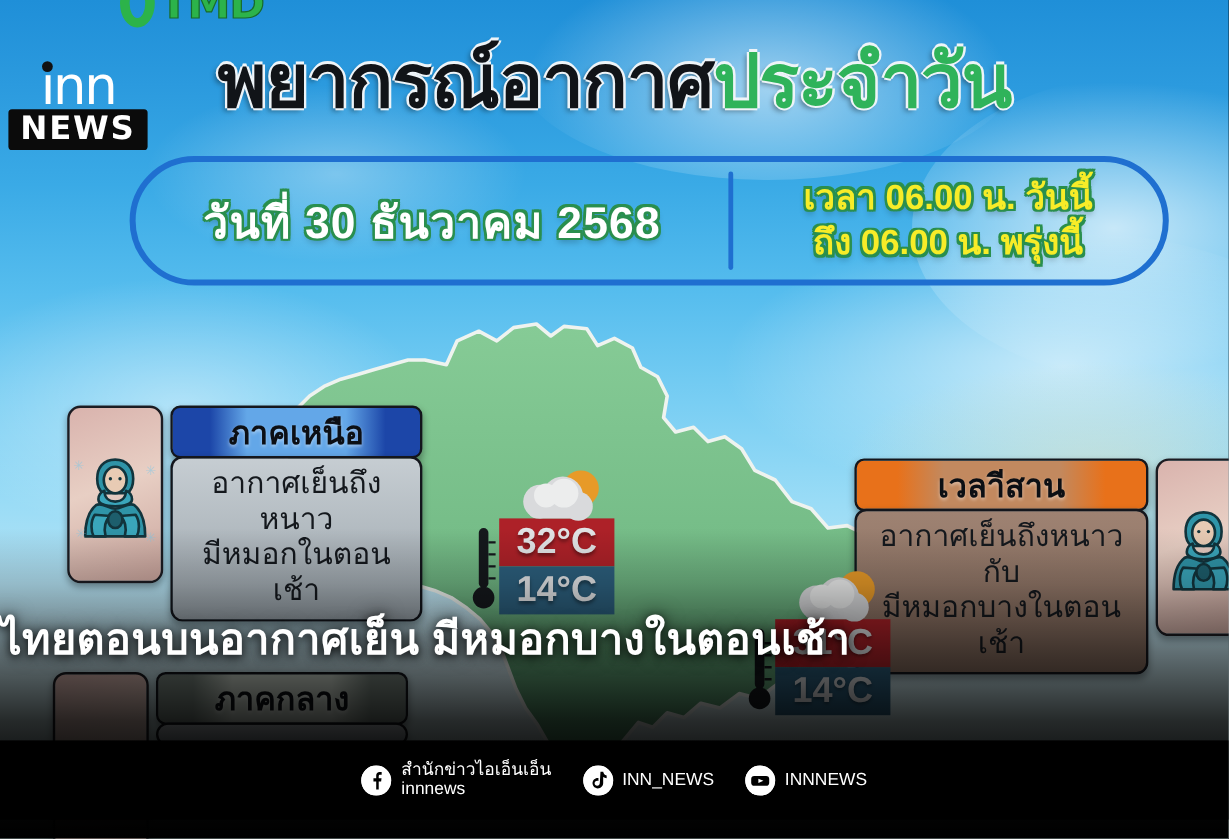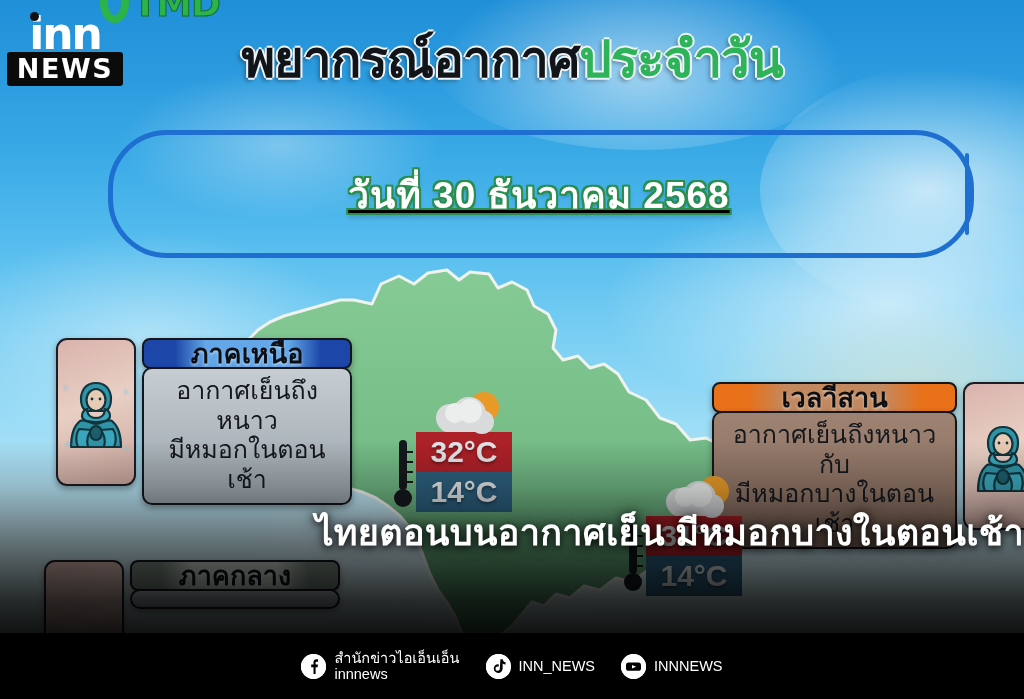"inn" #inn-word { font-weight: bold -> normal; margin-top: none -> 39px }
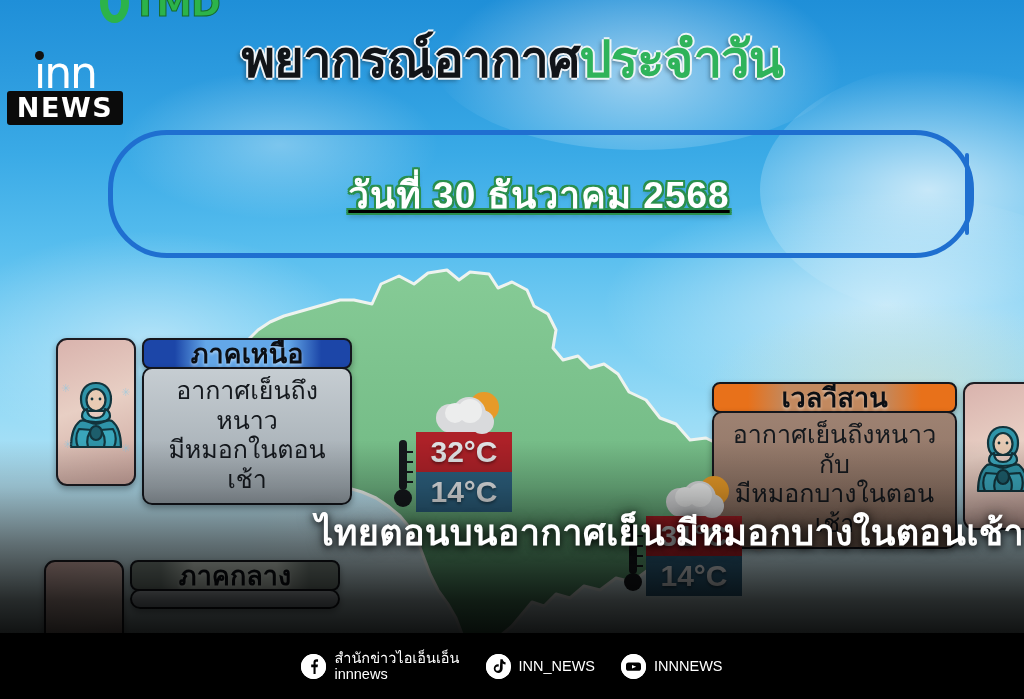"พยากรณ์อากาศประจำวัน" #headline { font-size: 51px -> 62px }
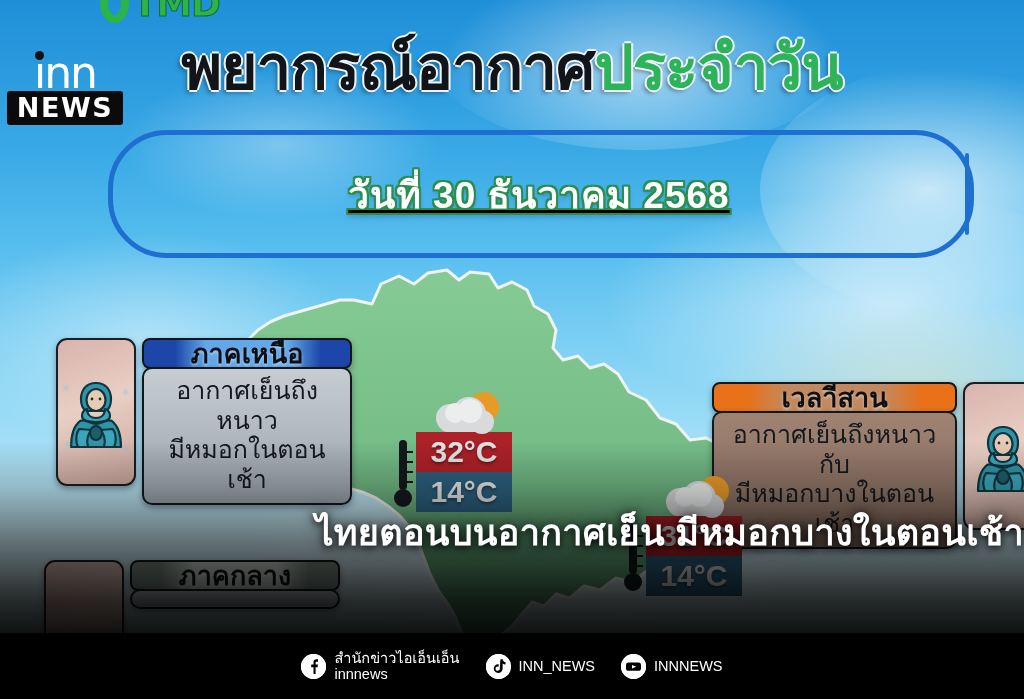"วันที่ 30 ธันวาคม 2568" #datebar { height: 128px -> 108px; text-decoration: underline -> none }
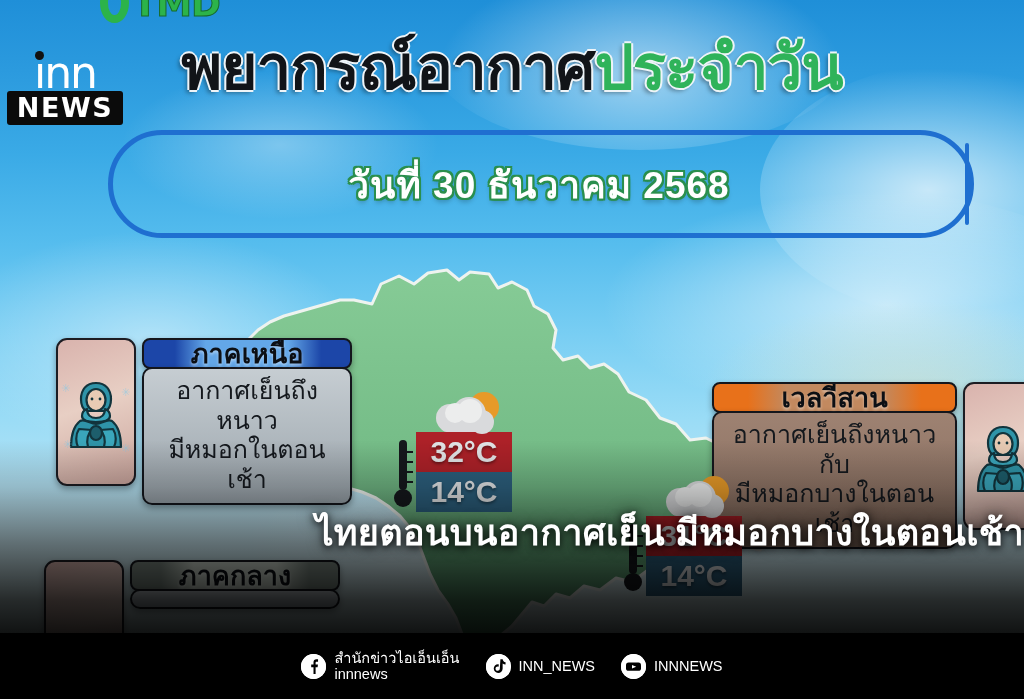"เวลา 06.00 น. วันนี้" div { html: none -> <div> <span>เวลา 06.00 น. วันนี้</span> <span>ถึง 06.00 น. พรุ่งนี้</span> </div> }
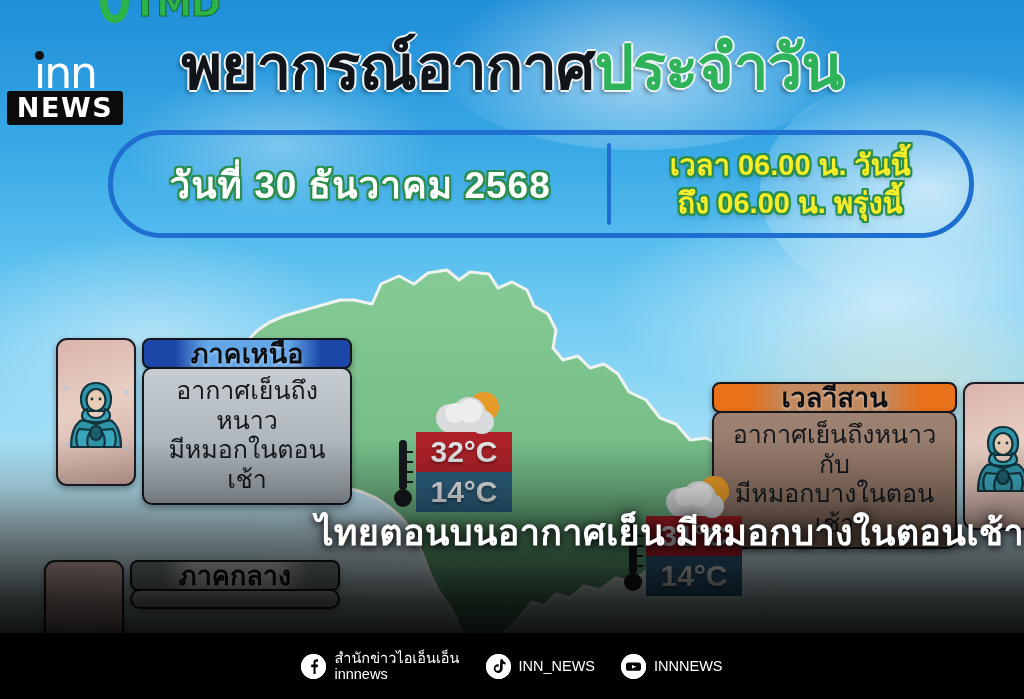"ภาคเหนือ" .region-header { height: 31px -> 44px }
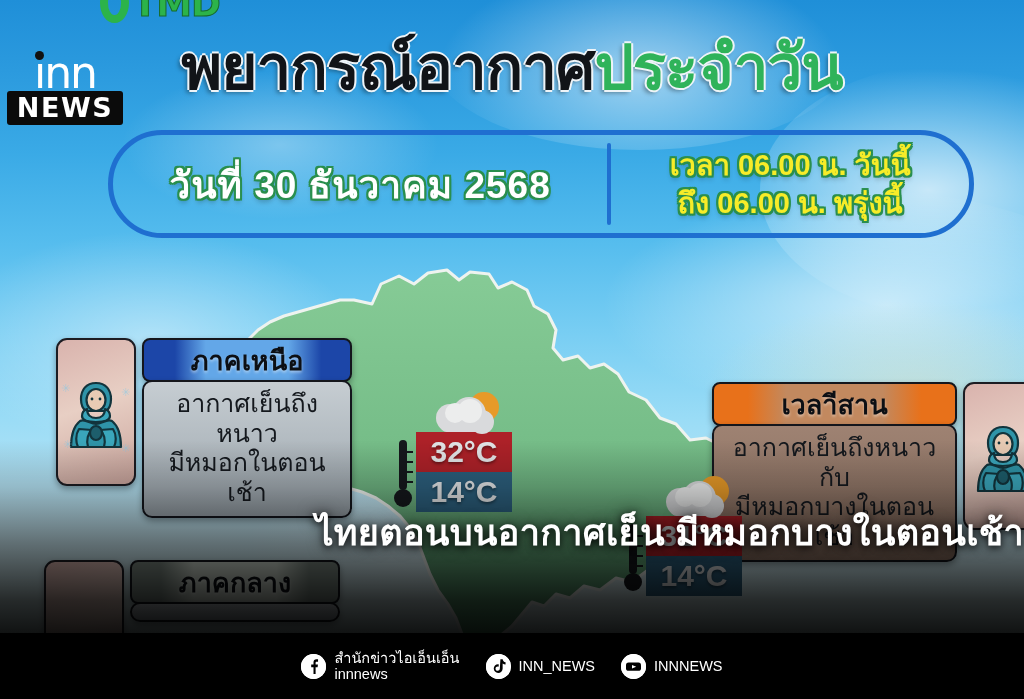"ไทยตอนบนอากาศเย็น มีหมอกบางในตอนเช้า" #caption { padding-left: 48px -> none; text-align: right -> left }
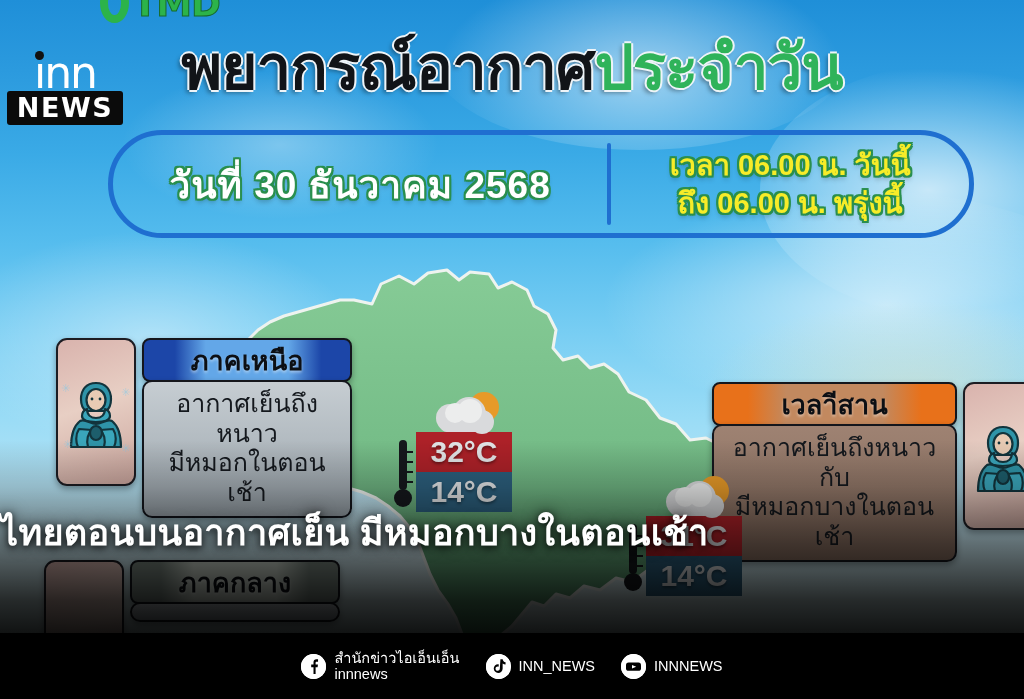"สำนักข่าวไอเอ็นเอ็น" #footer { bottom: 0 -> 16px }
